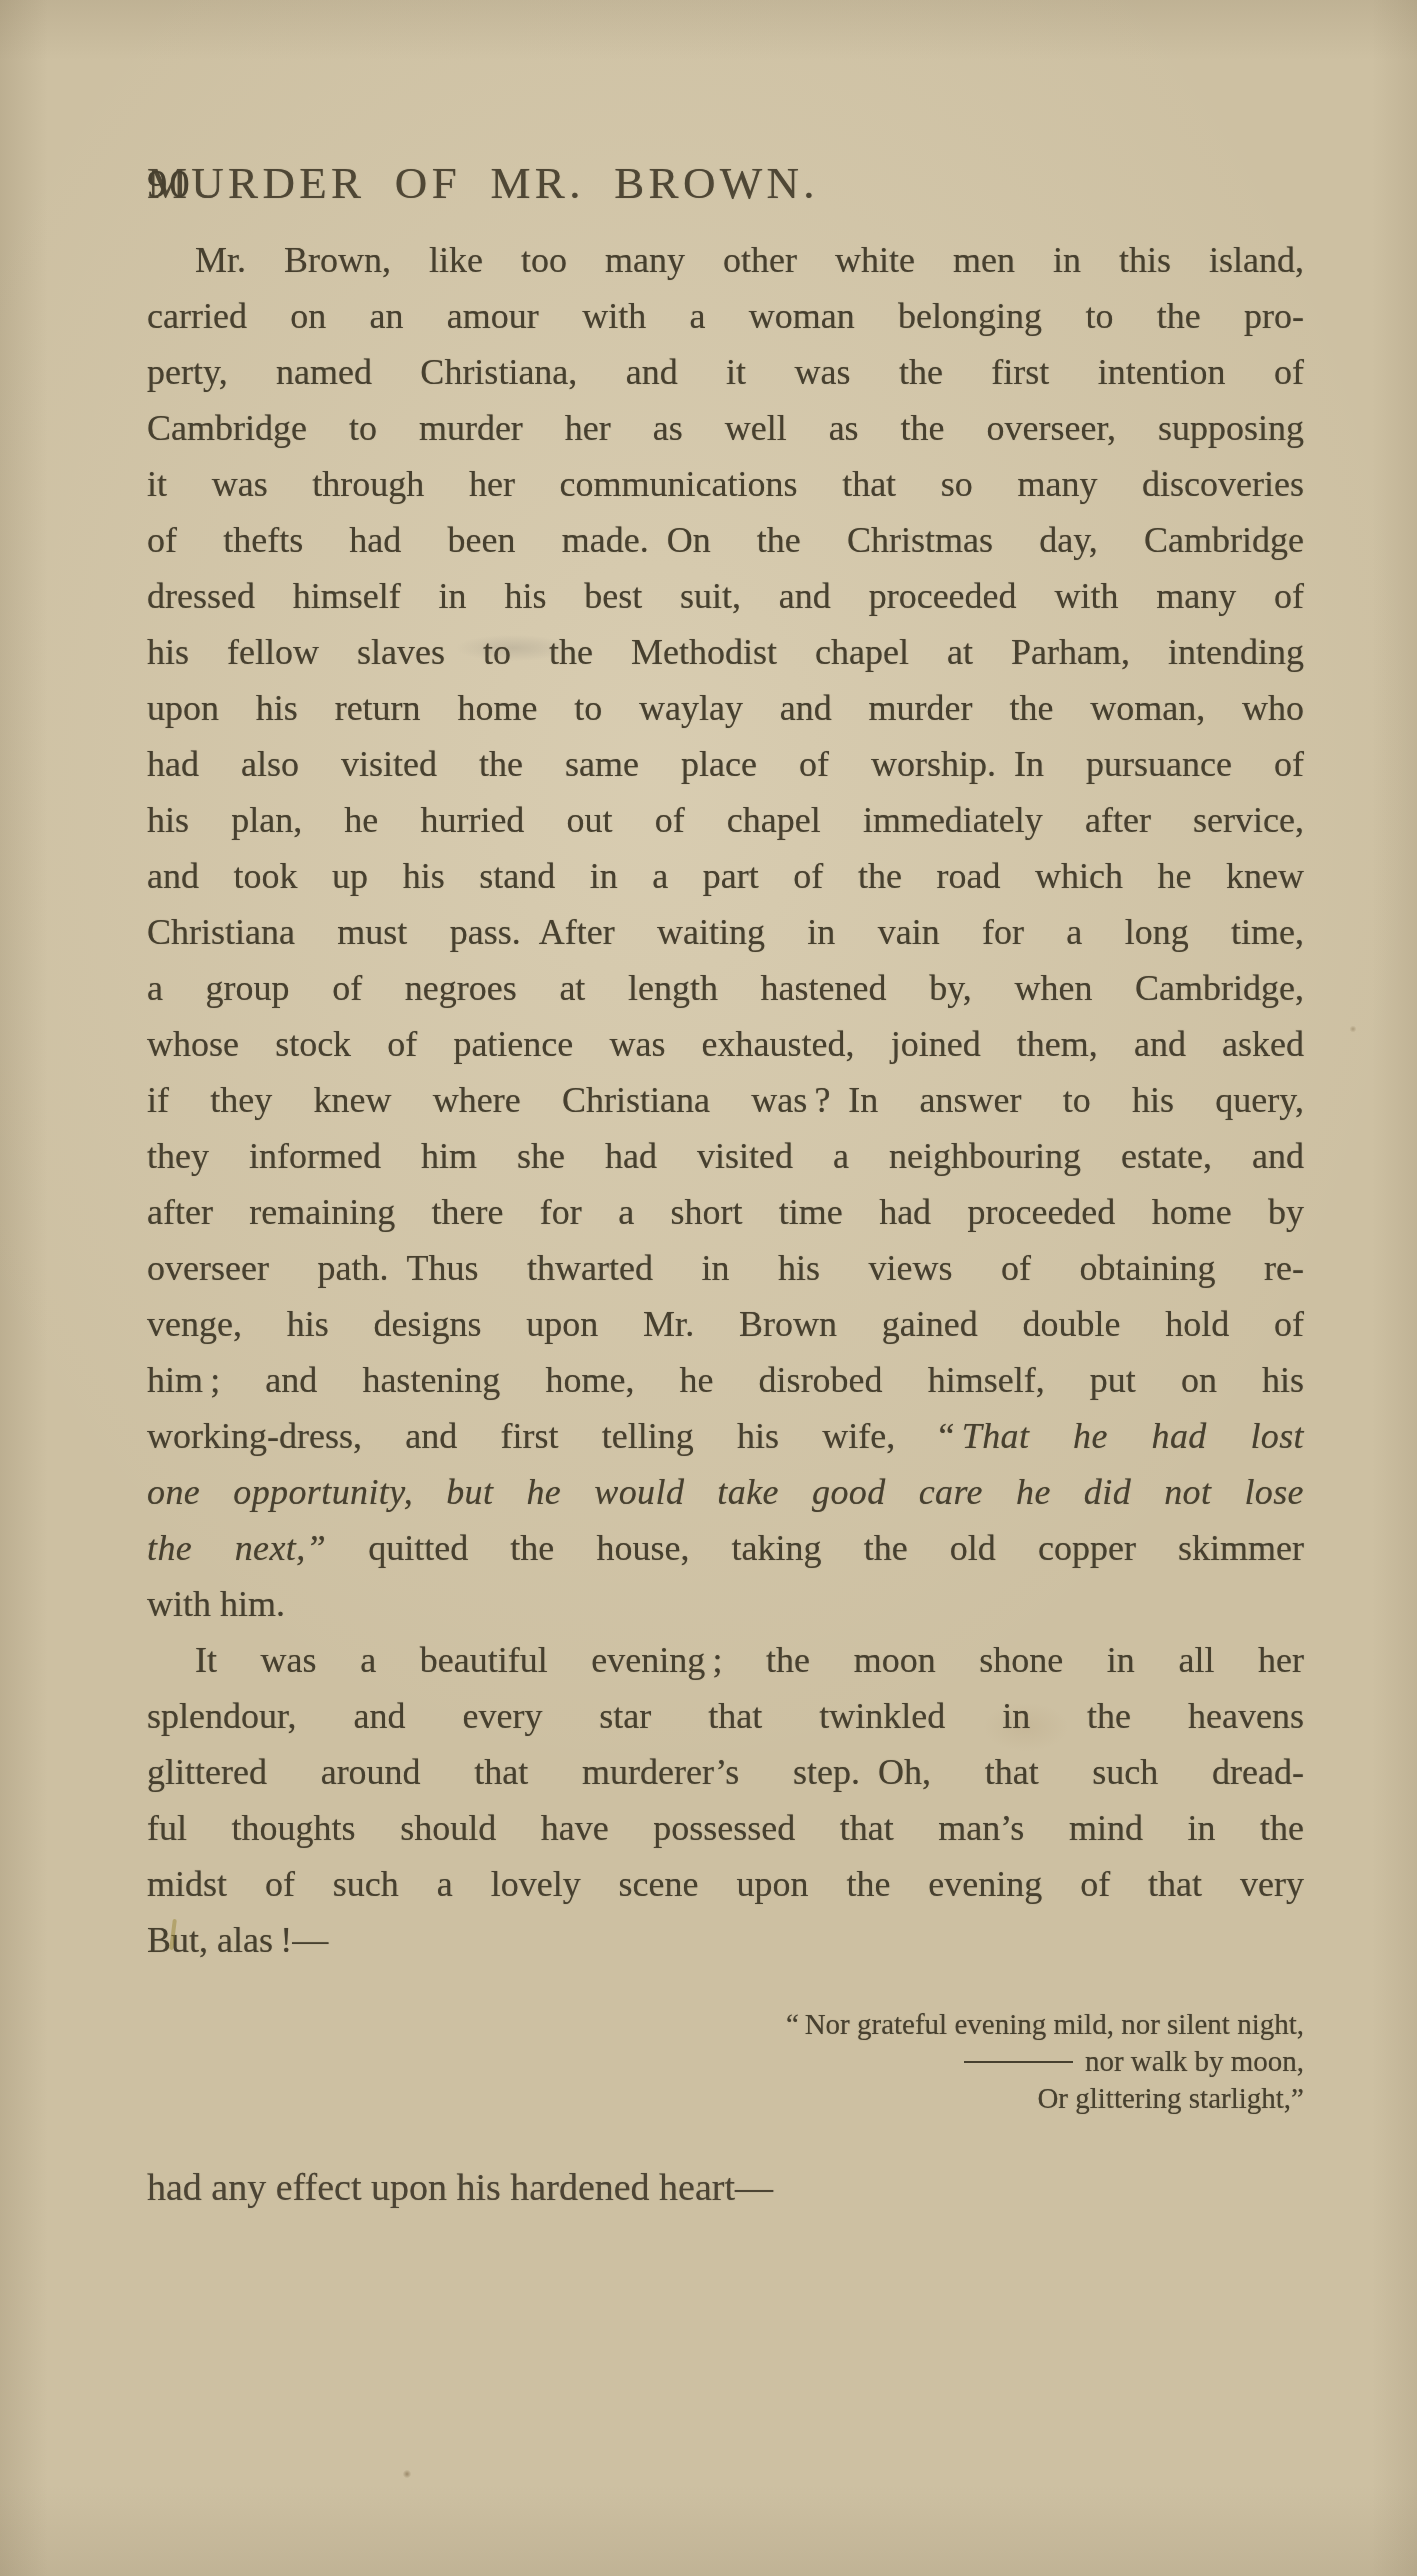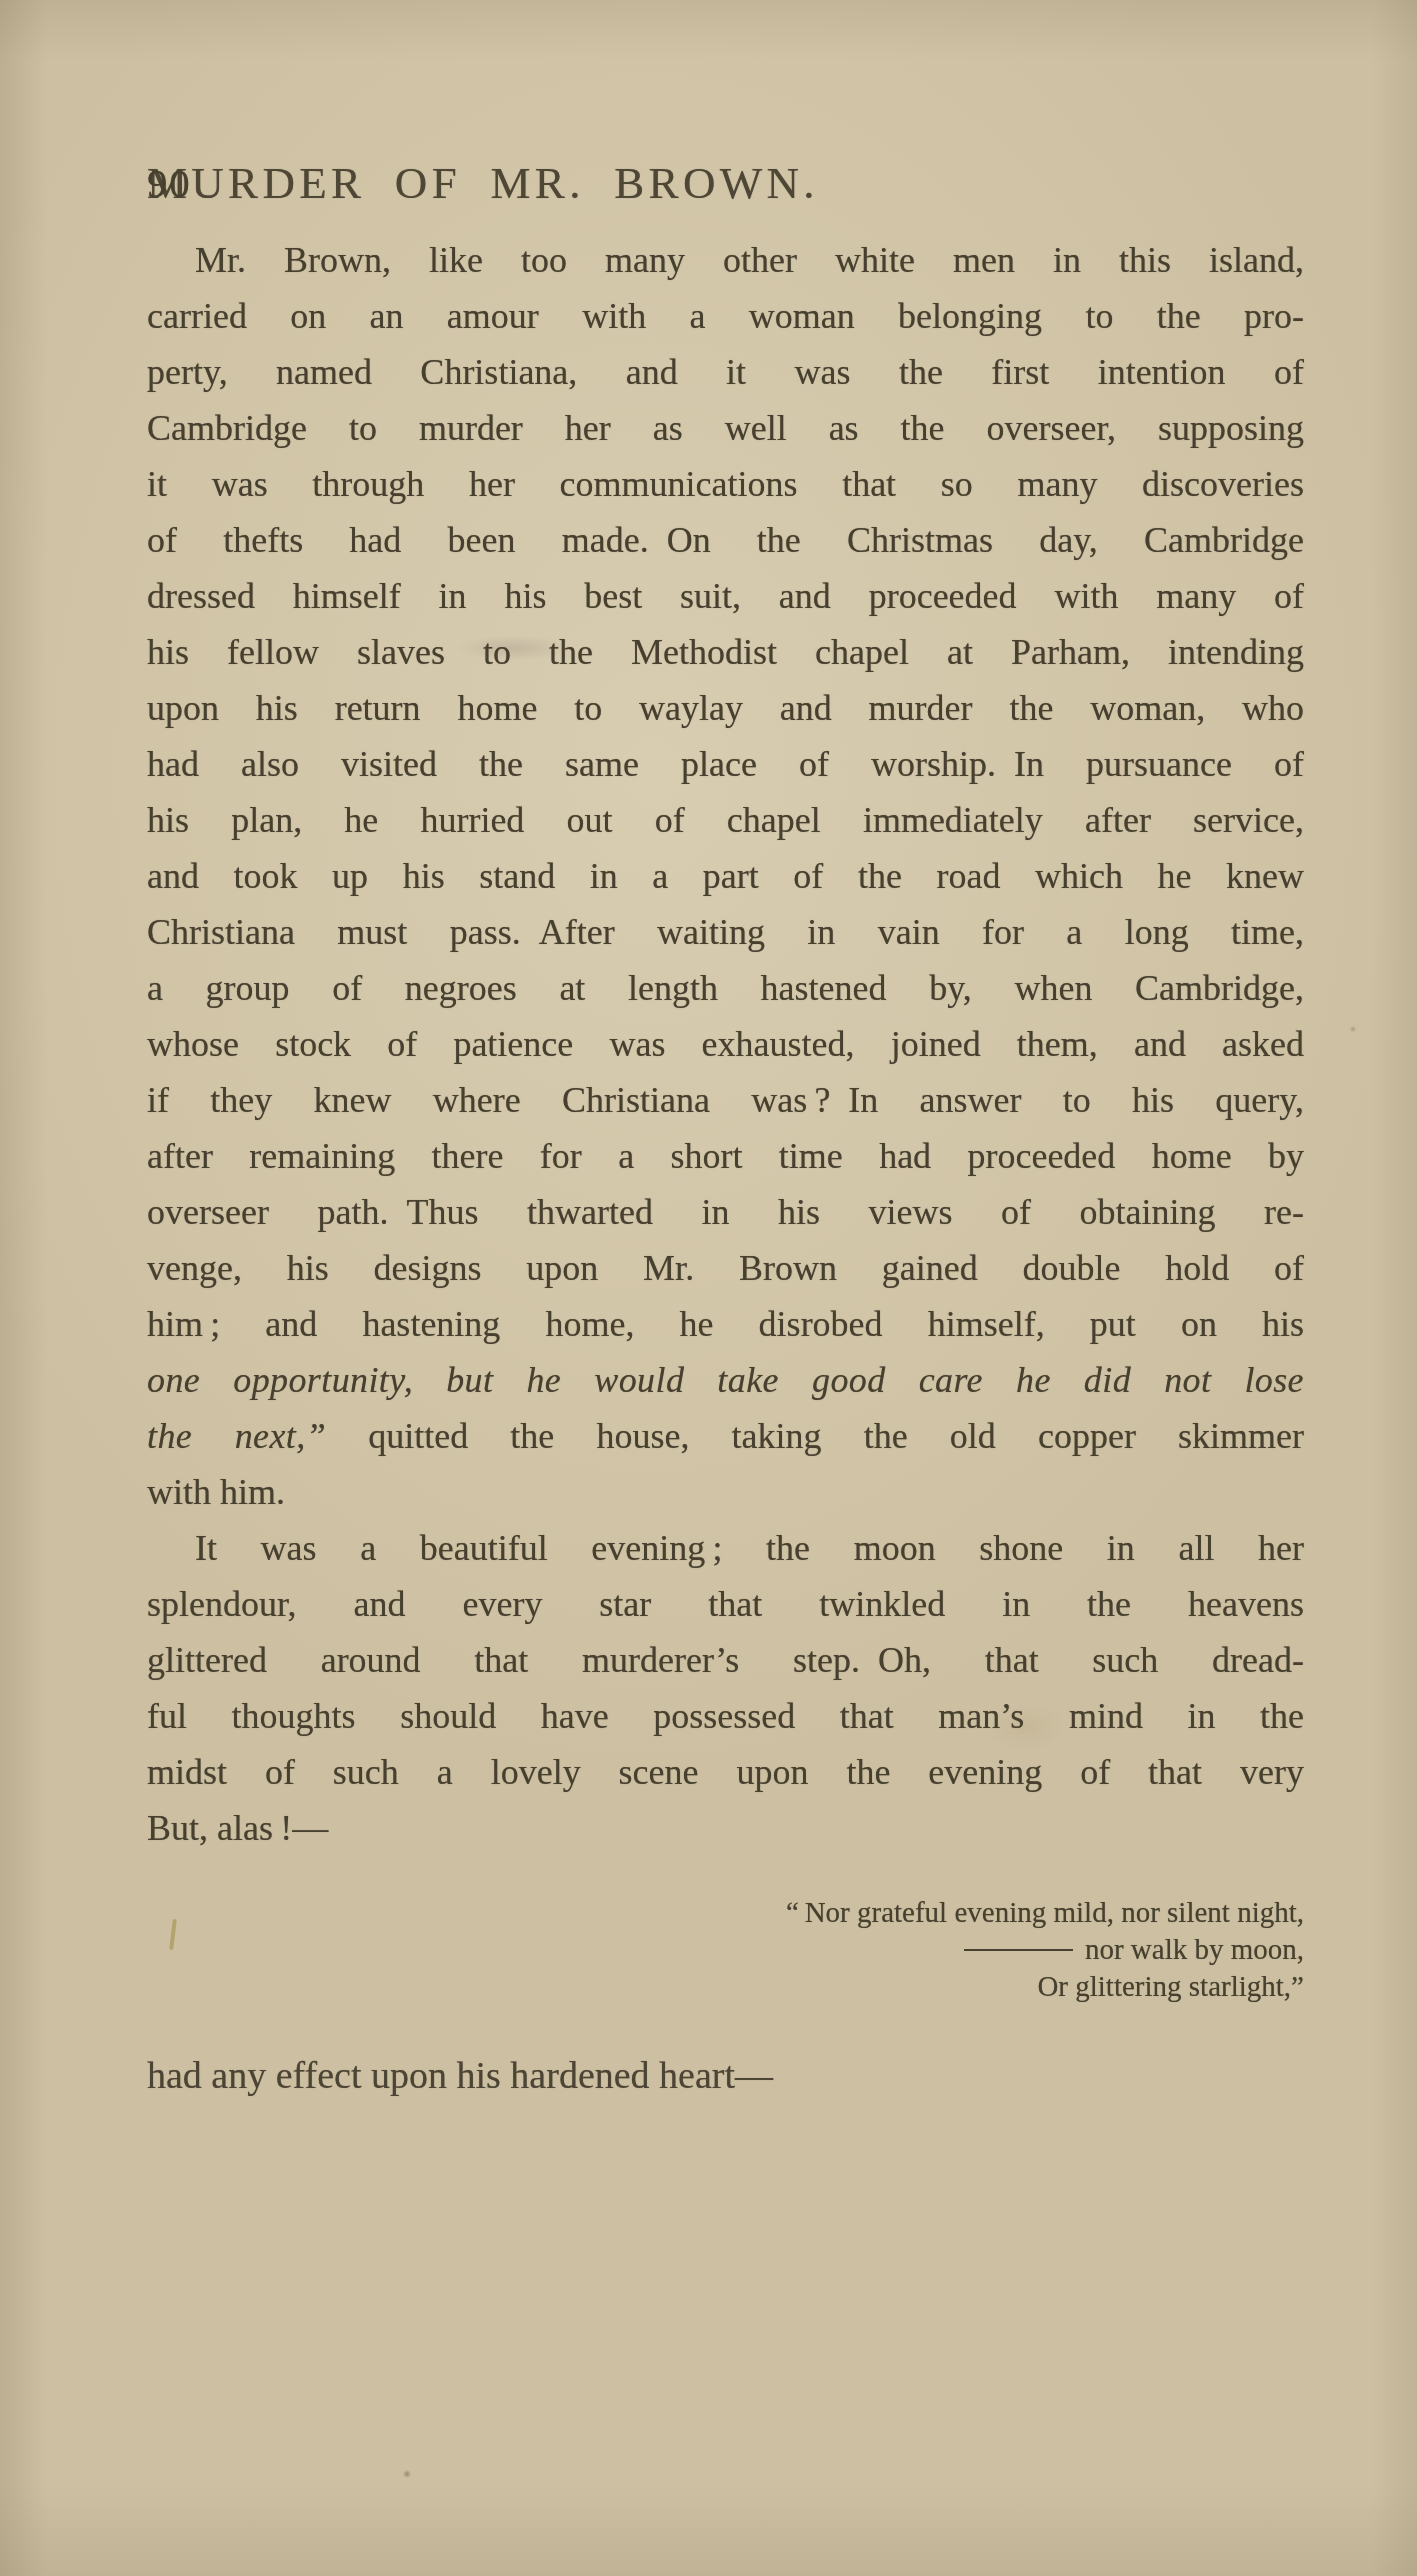"they informed him she had" div.line { html: none -> <div><span>they informed him she had visited a neighbouring estate, and</span></div> }
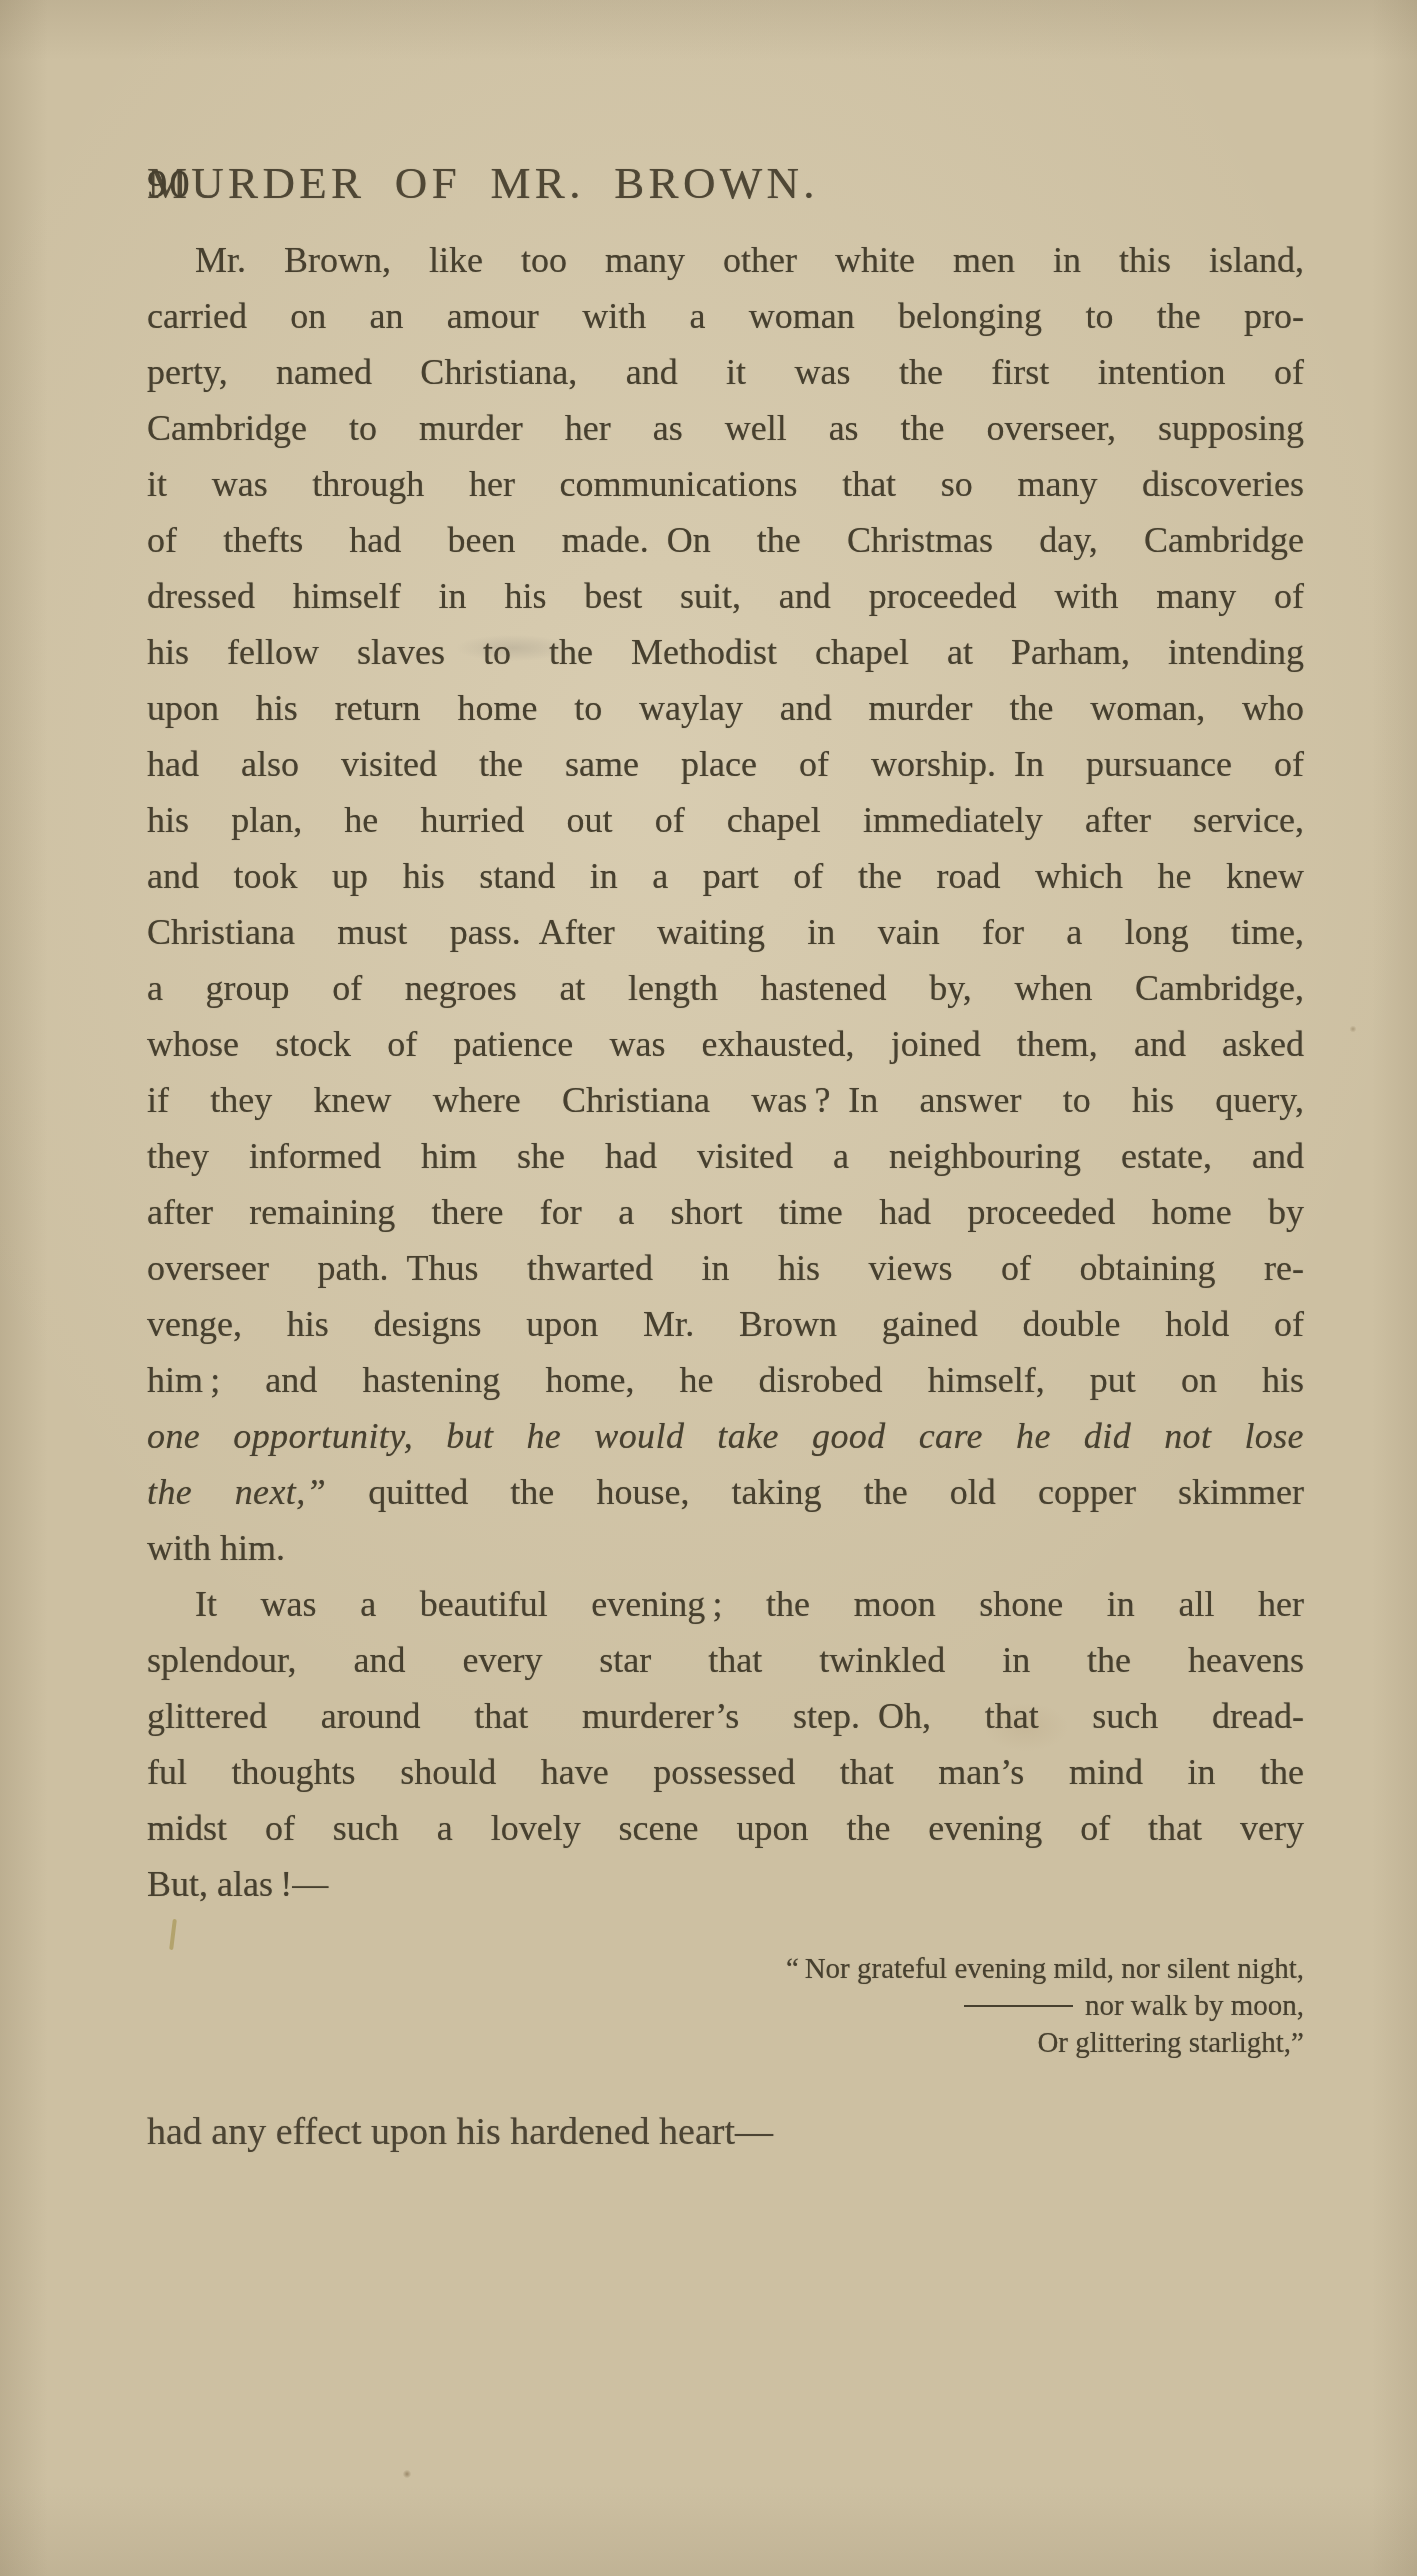"working-dress, and first telling his" div.line { html: none -> <div><span>working-dress, and first telling his wife, “ </span><em>That he had lost</em></div> }
